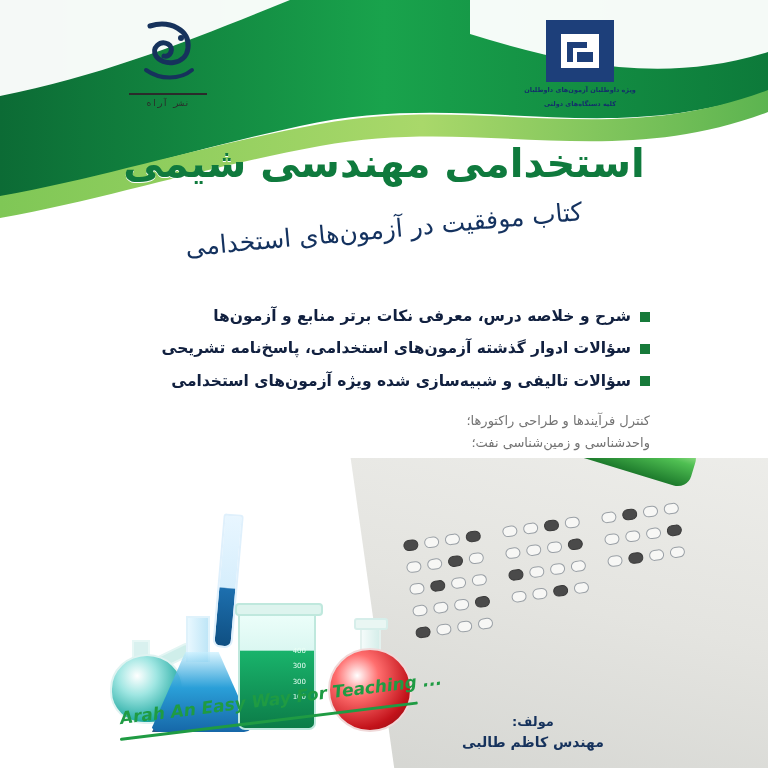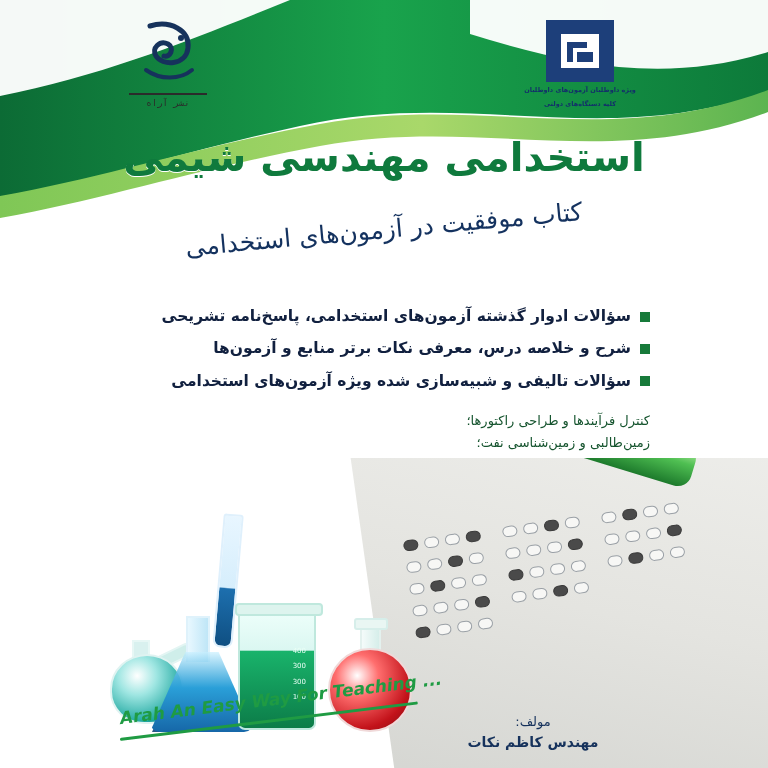"استخدامی مهندسی شیمی" .main-title { top: 134px -> 140px }
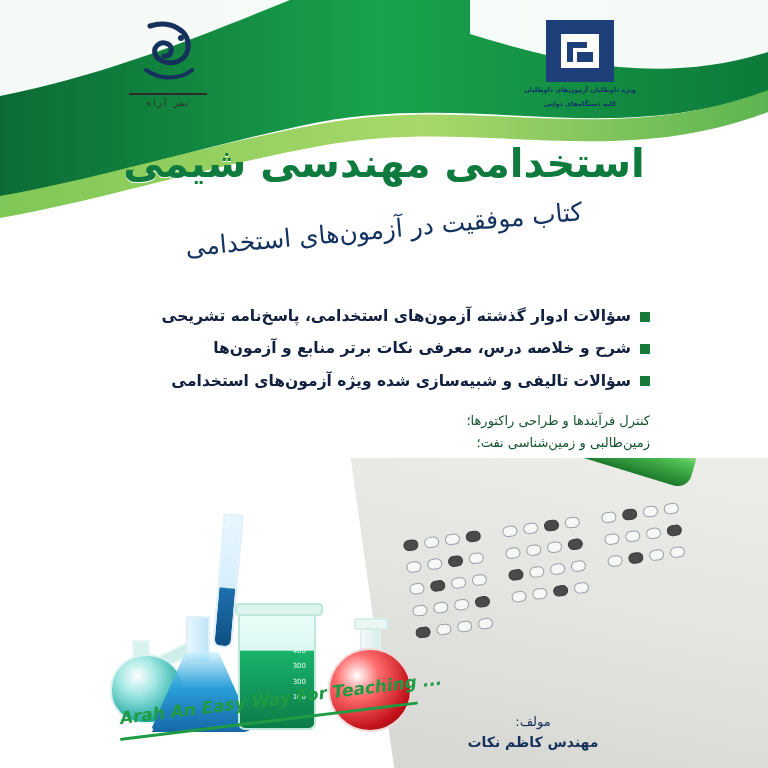"سؤالات ادوار گذشته آزمون‌های استخدامی،" div.bullet-row { order: before "شرح و خلاصه درس، معرفی" -> after "شرح و خلاصه درس، معرفی" }
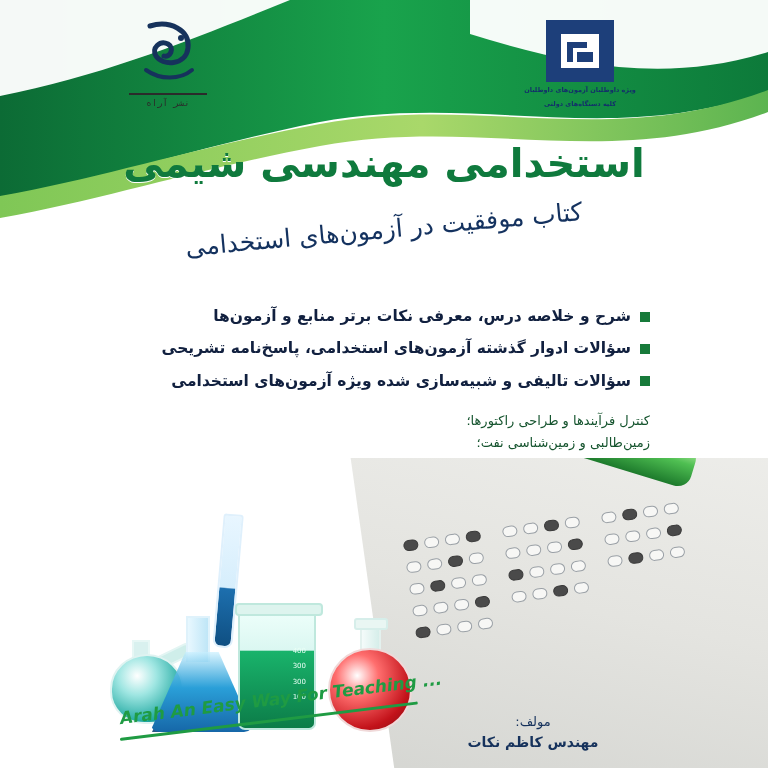"کنترل فرآیندها و طراحی راکتورها؛" .topic-line { color: #14532d -> #737373 }
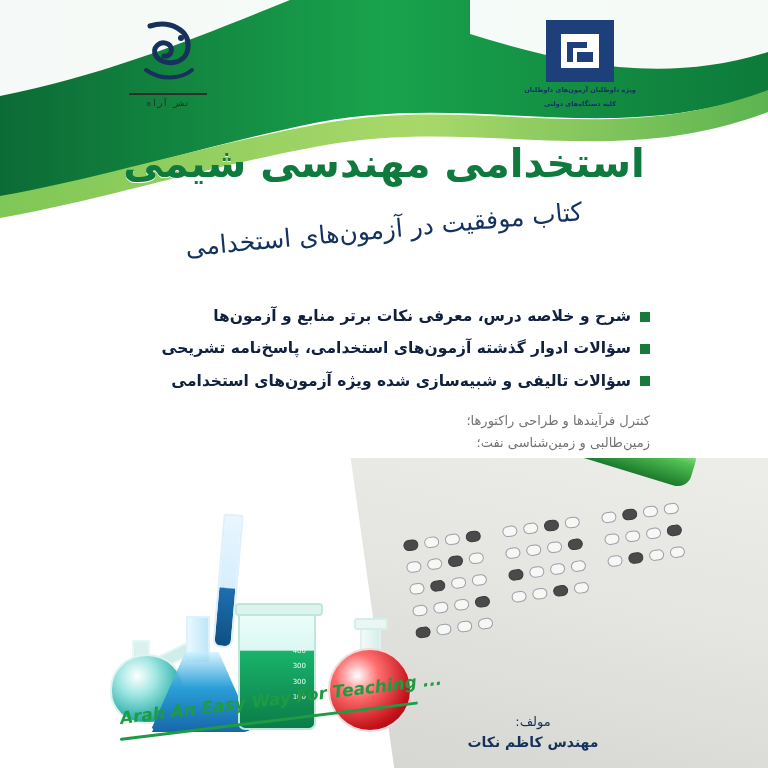"زمین‌طالبی و زمین‌شناسی نفت؛" div.topic-line { text: زمین‌طالبی -> واحد‌شناسی }
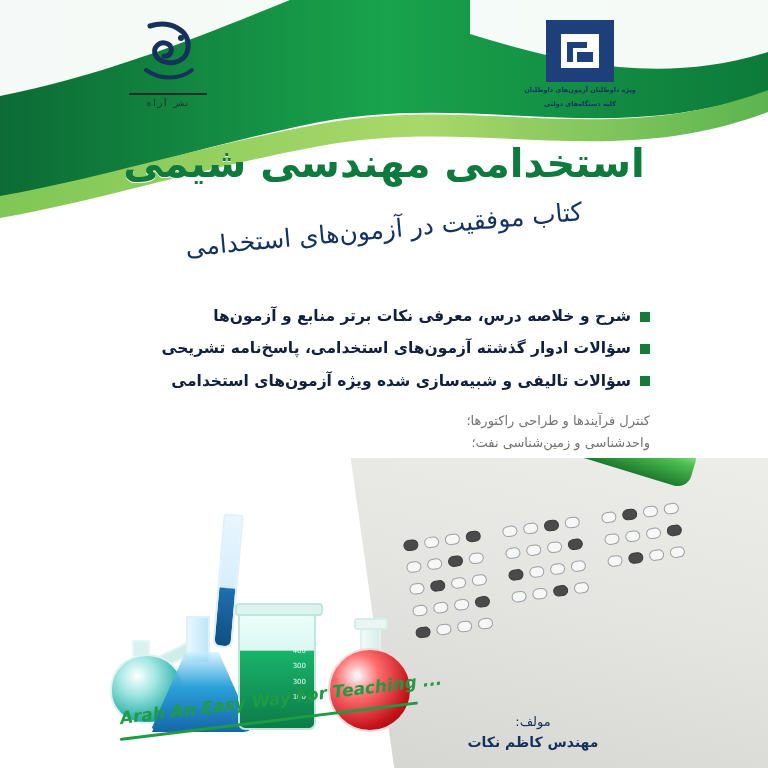"مولف:" .author .lbl { font-weight: normal -> bold }
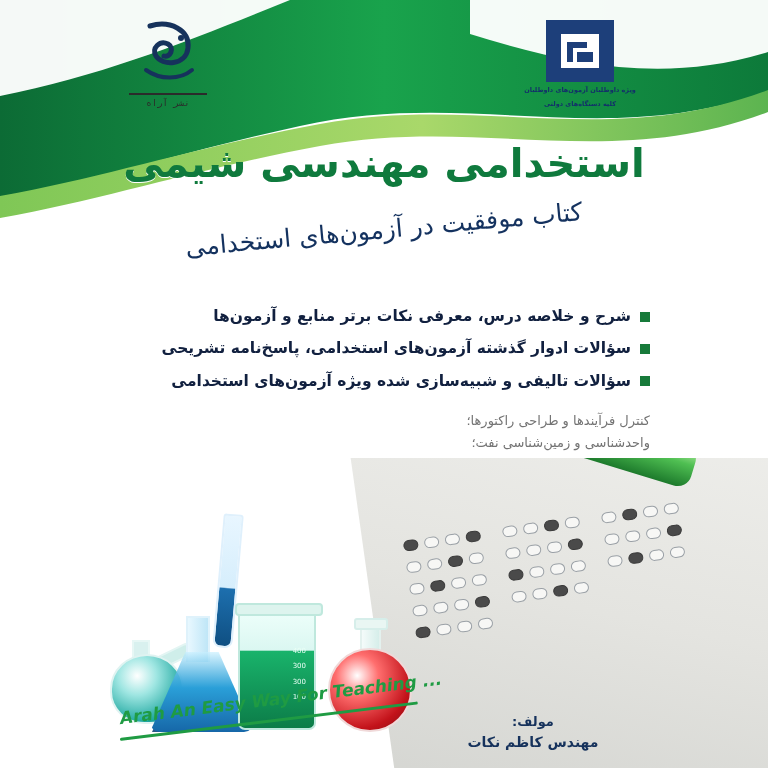"مهندس کاظم نکات" div.nm { text: نکات -> طالبی }
